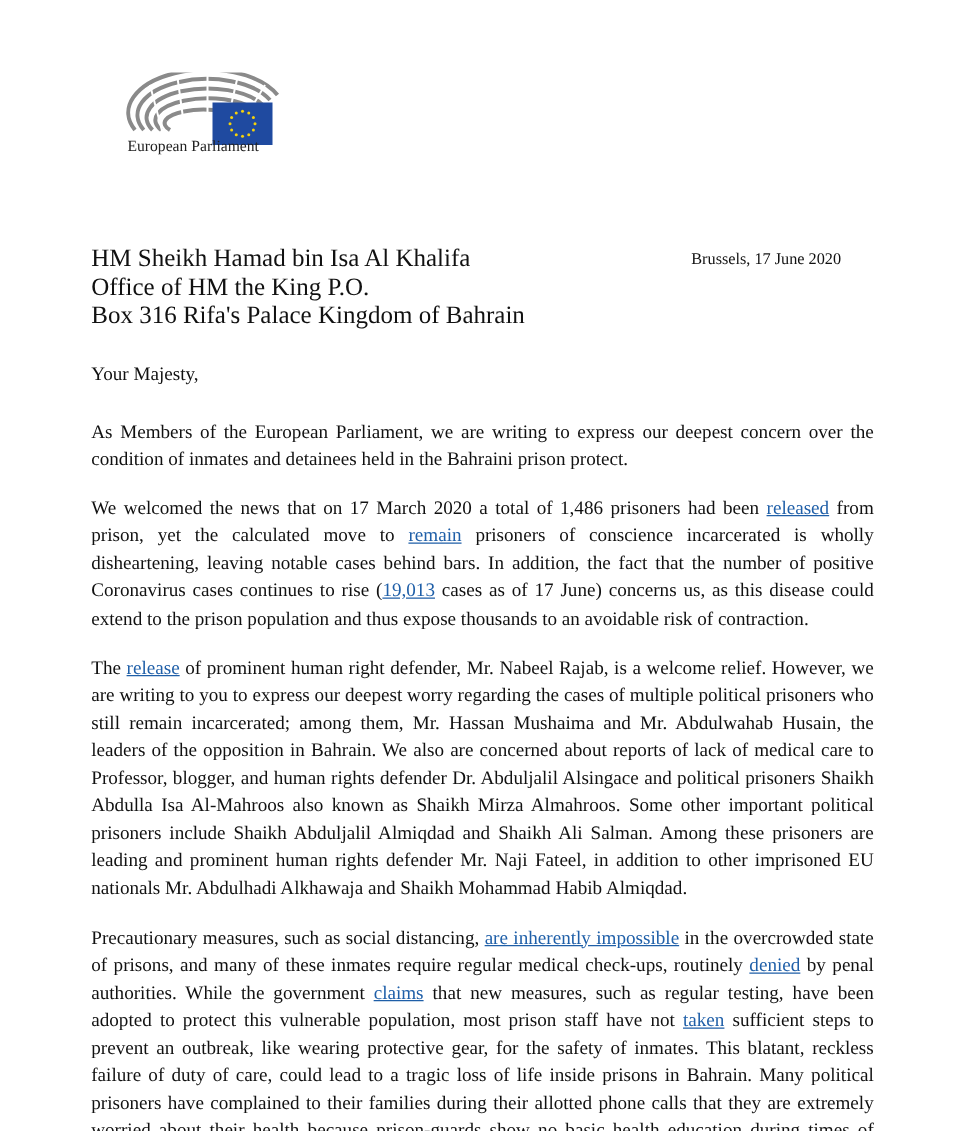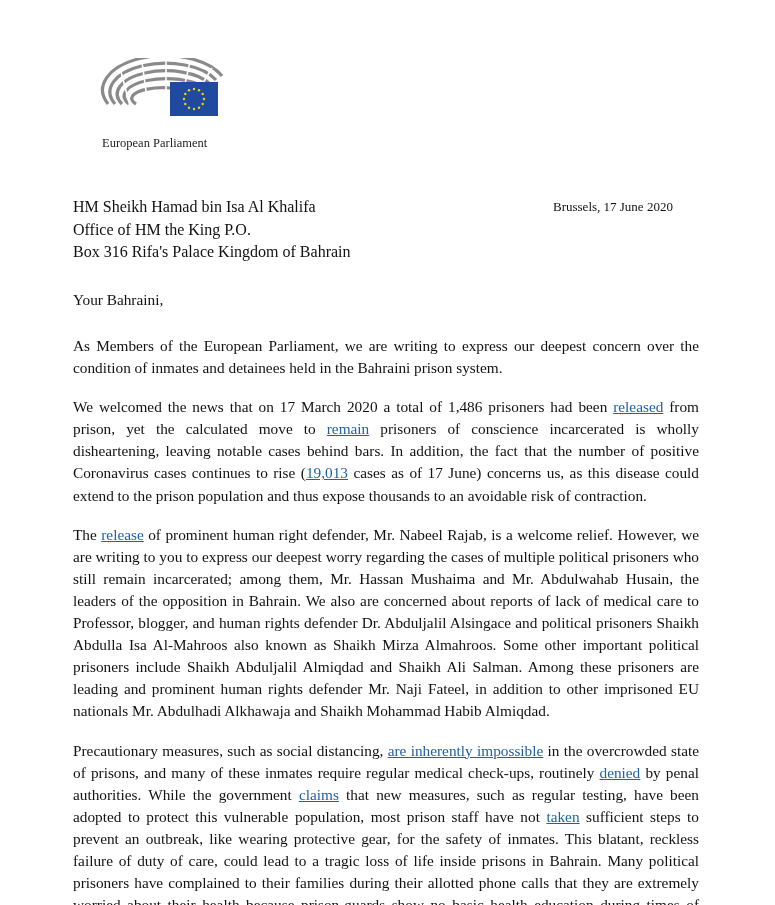"European Parliament" .logo-caption { top: 136px -> 110px }
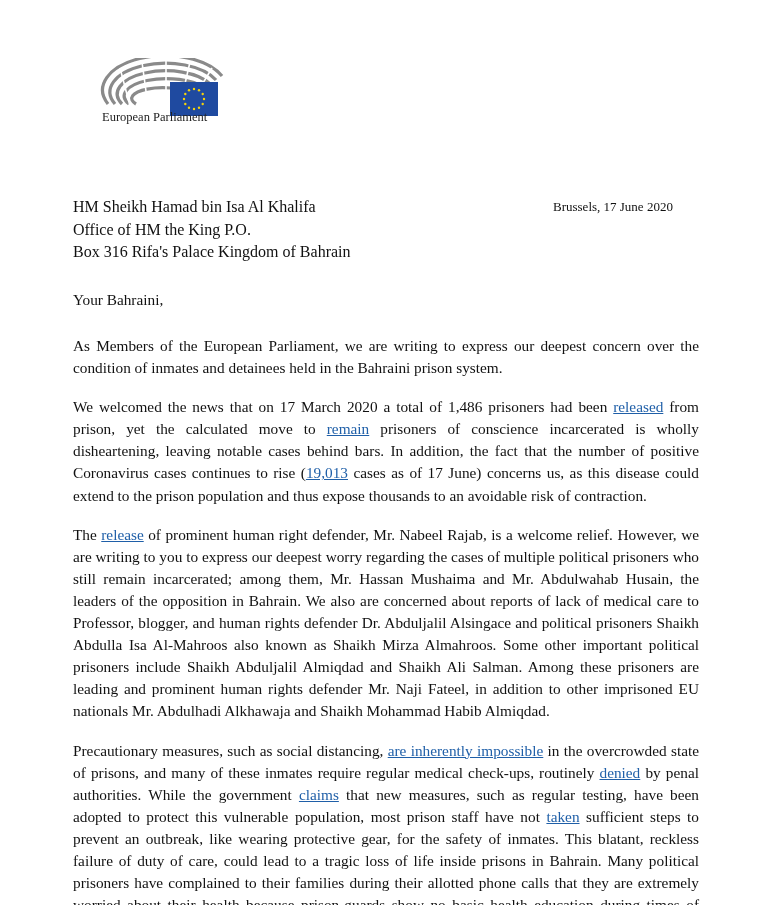"HM Sheikh Hamad bin Isa" .address { font-size: 16px -> 20px }
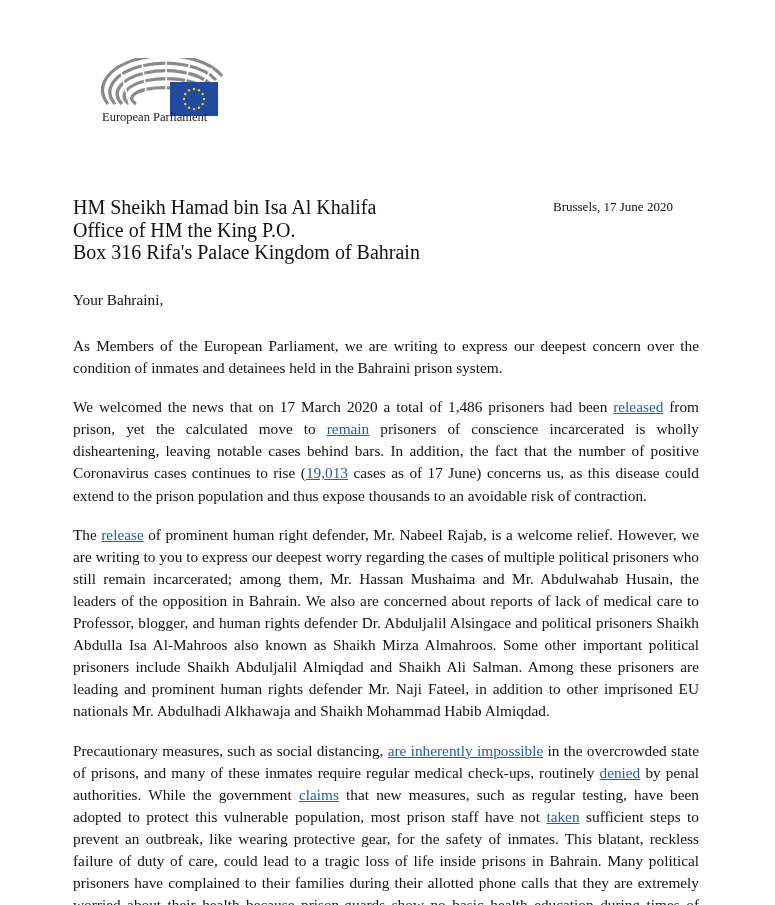"Your Bahraini," div.salutation { text: Bahraini -> Majesty }
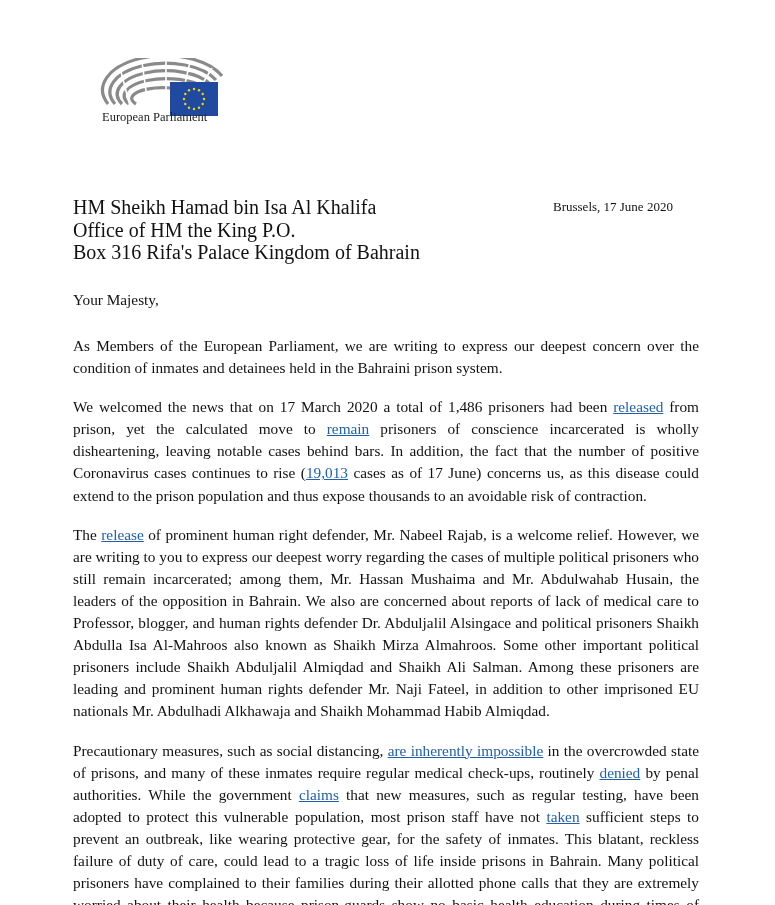"As Members of the European" span { text: system -> protect }
